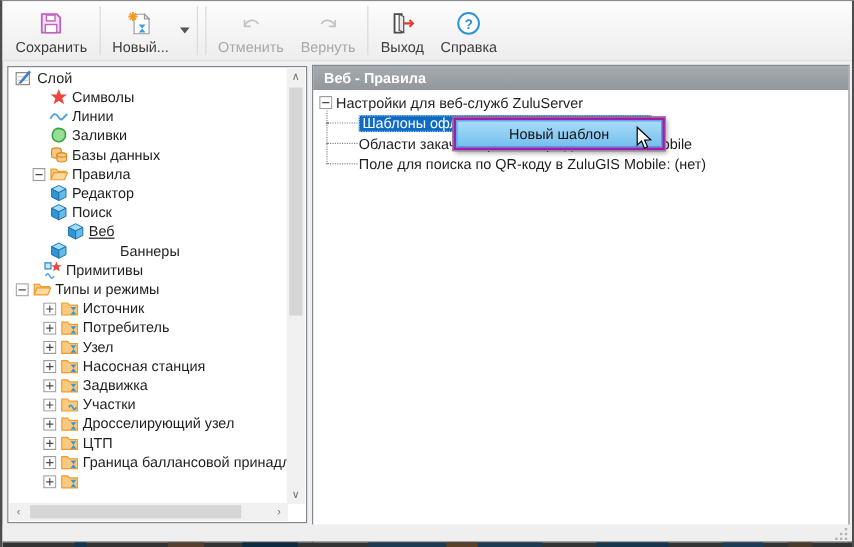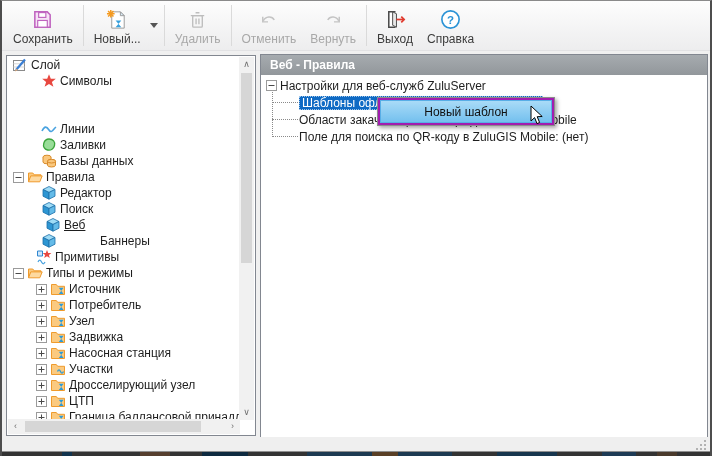"Удалить" div.tb-btn { html: <div> <div> <svg> <g> <rect></rect> <path></path> </g> </svg> </div> <div>Удалить</div> </div> -> none }
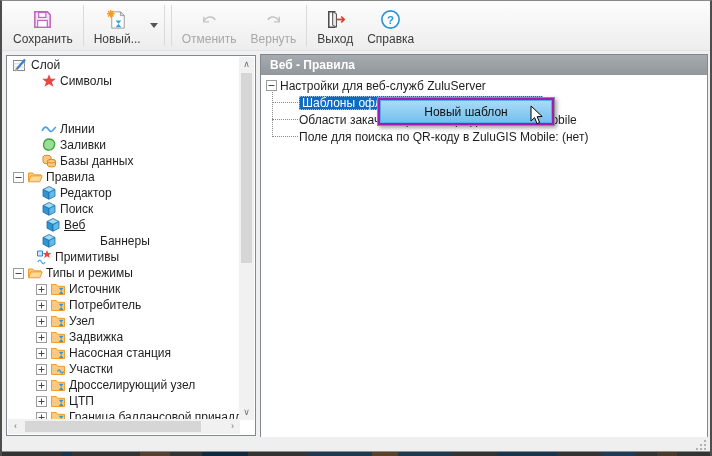"Линии" div.lt-row { margin-top: 32px -> none }
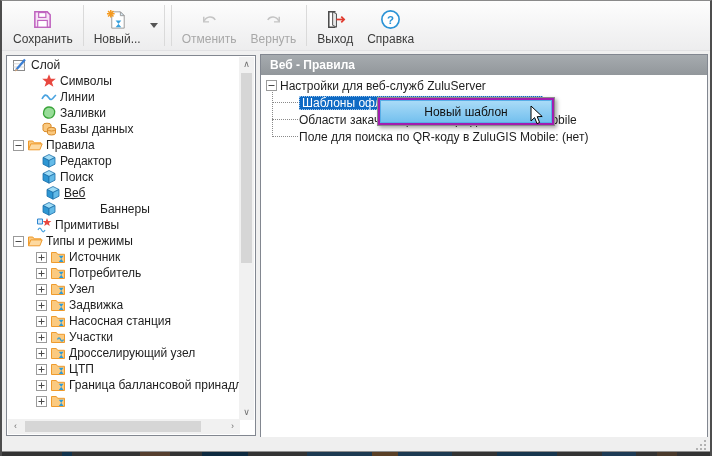"Правила" div.lt-row { padding-left: 5px -> 19px }
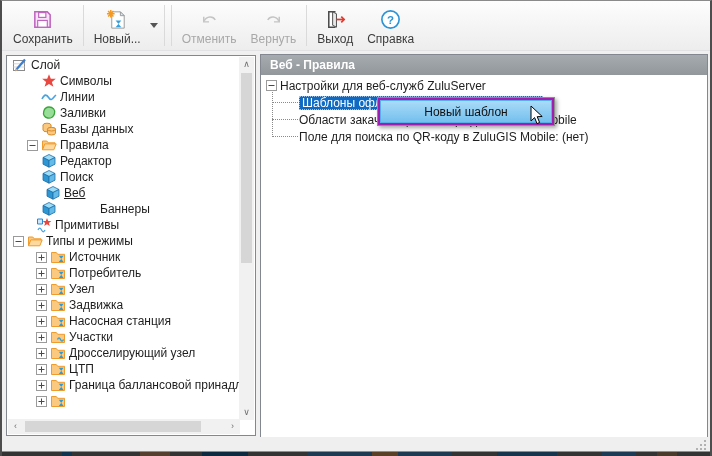"Веб" div.lt-row { padding-left: 37px -> 47px }
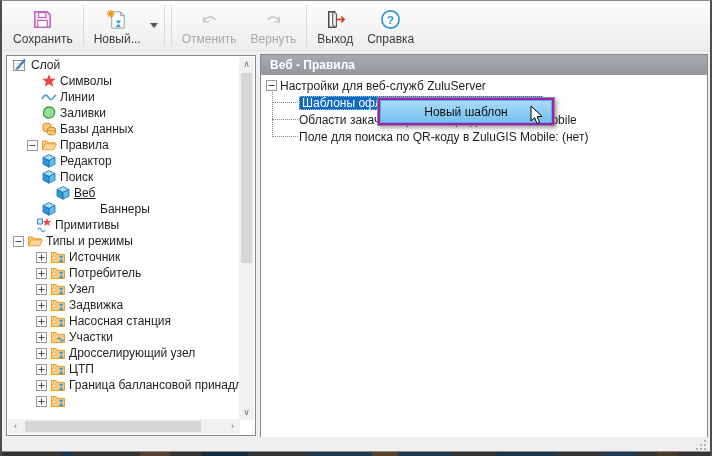"Задвижка" div.lt-row { order: before "Насосная станция" -> after "Насосная станция" }
